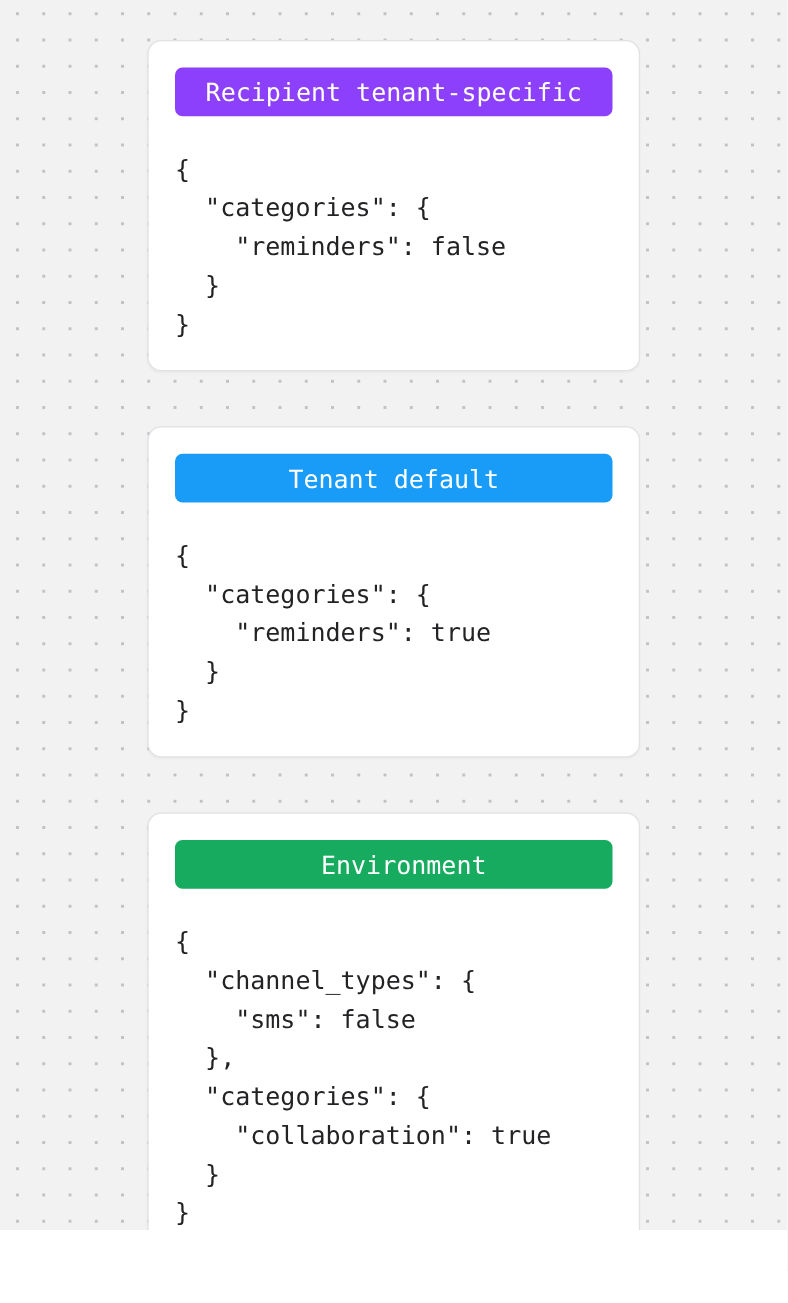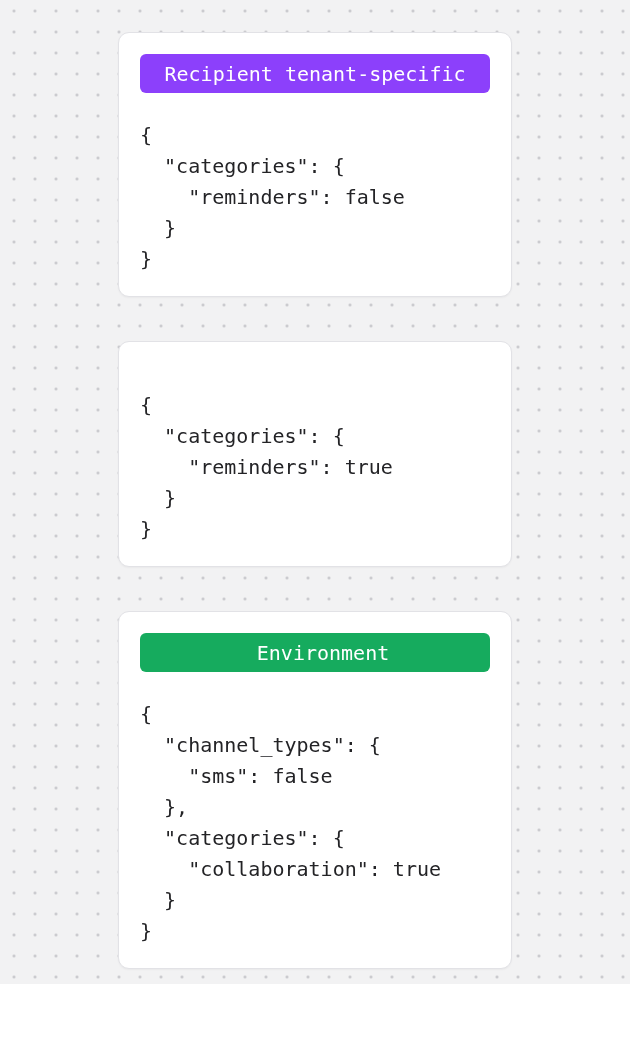"Tenant default" div.badge { html: none -> <div> <span>Tenant default</span> </div> }
